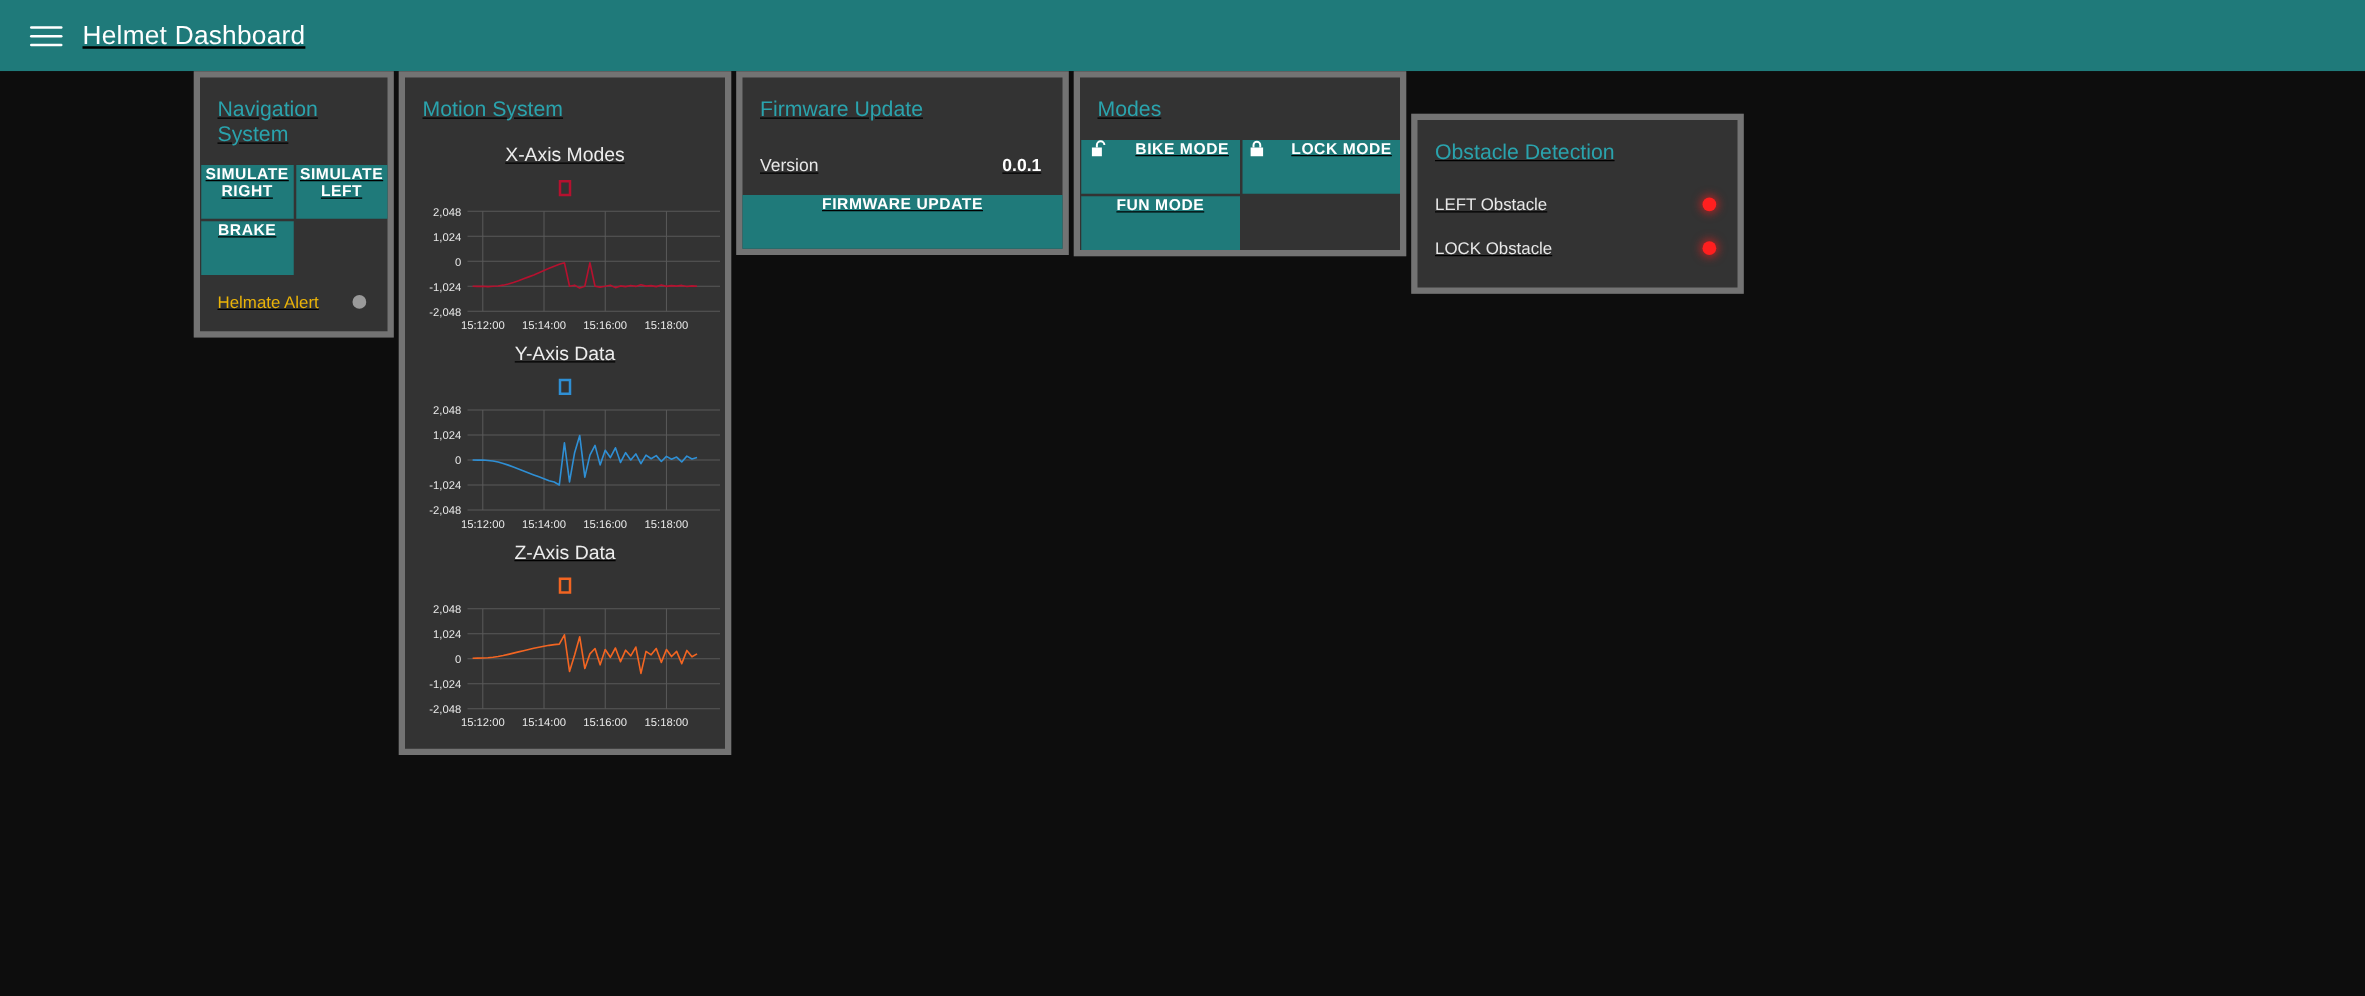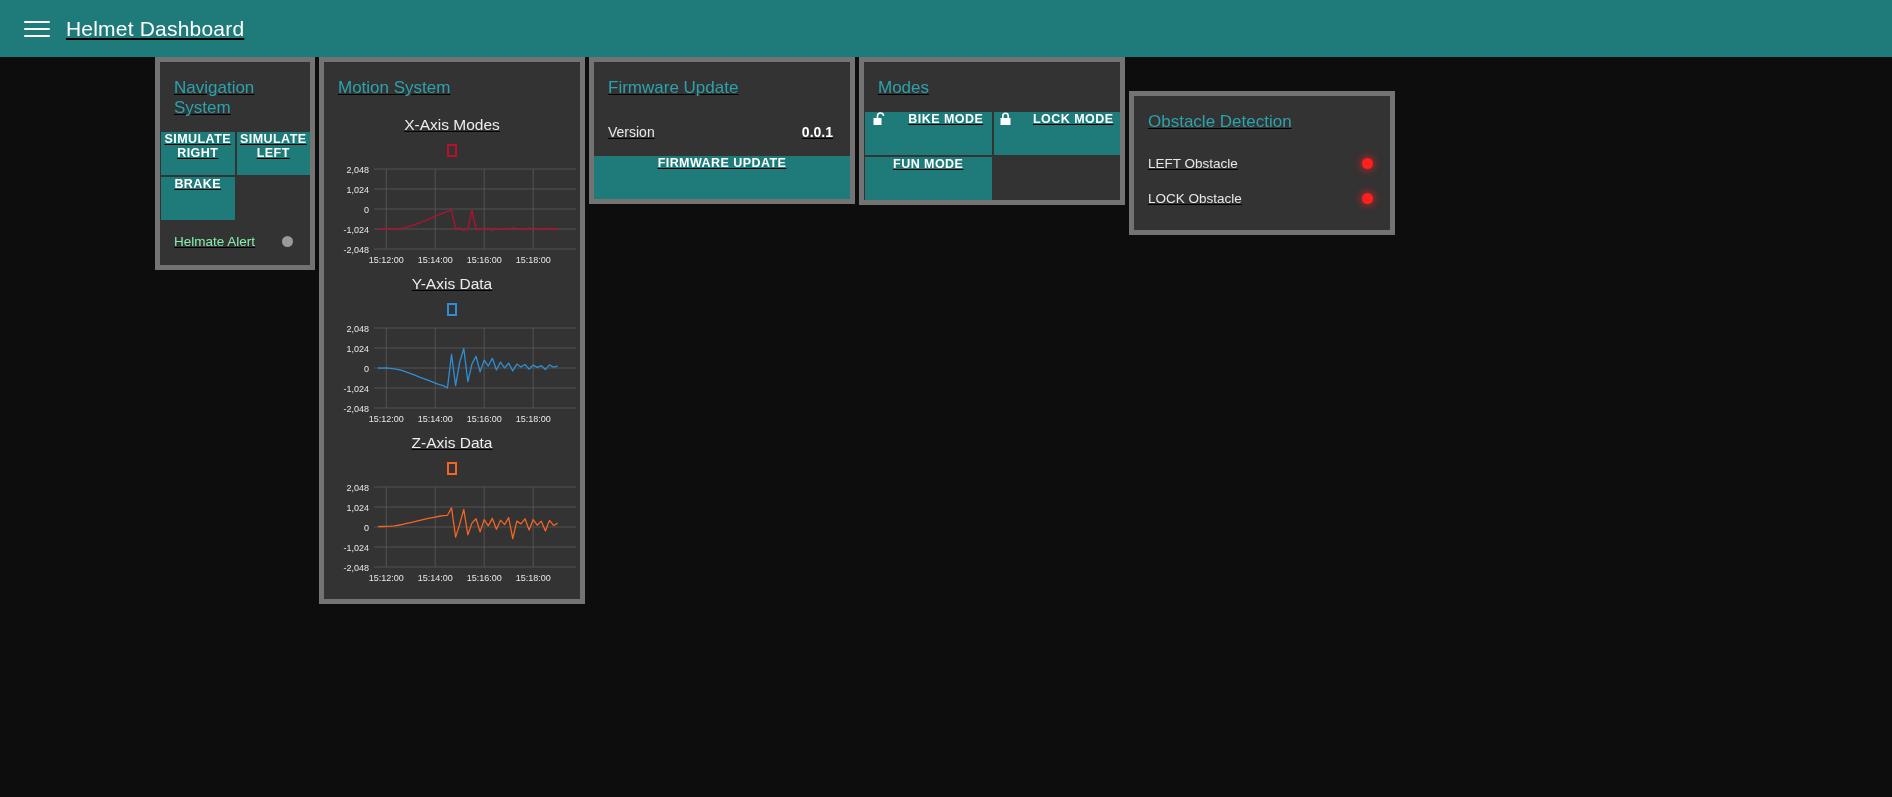"Helmate Alert" .status-row { color: #86efac -> #eab308 }
